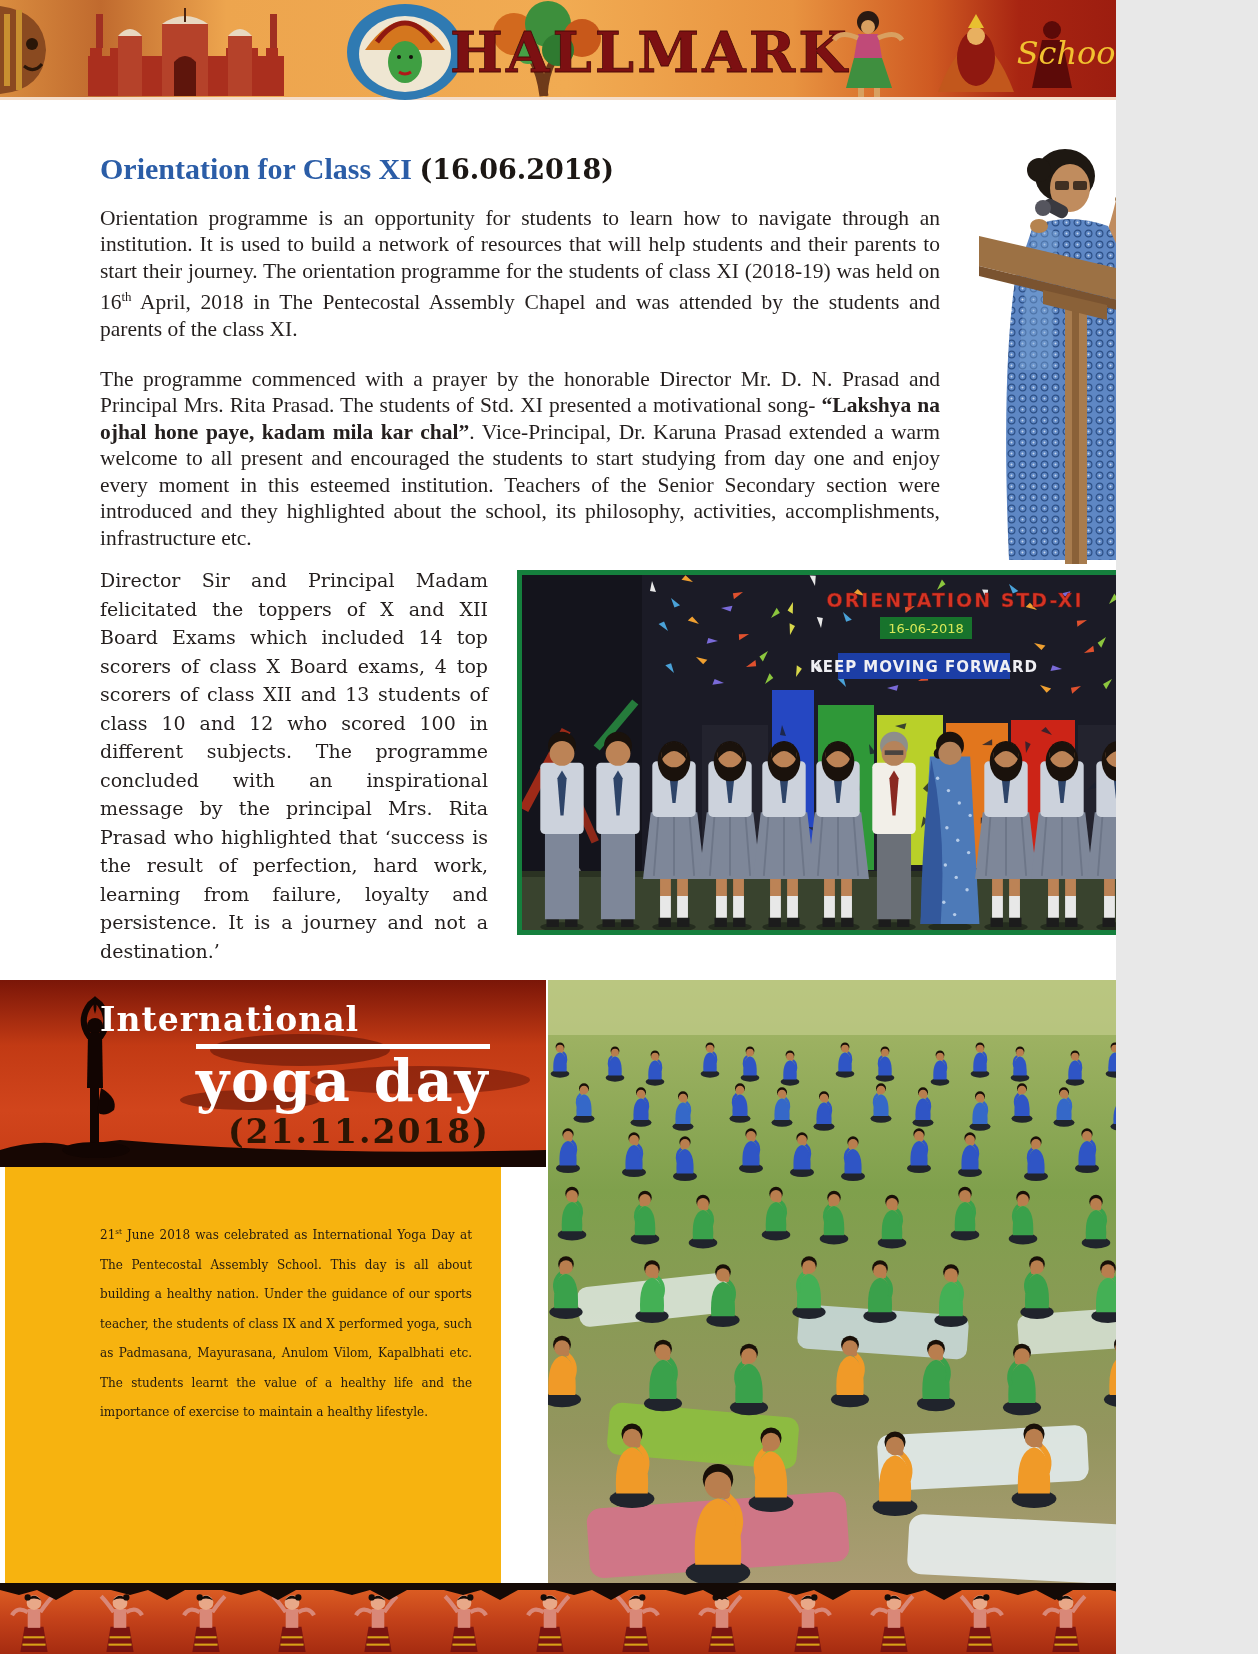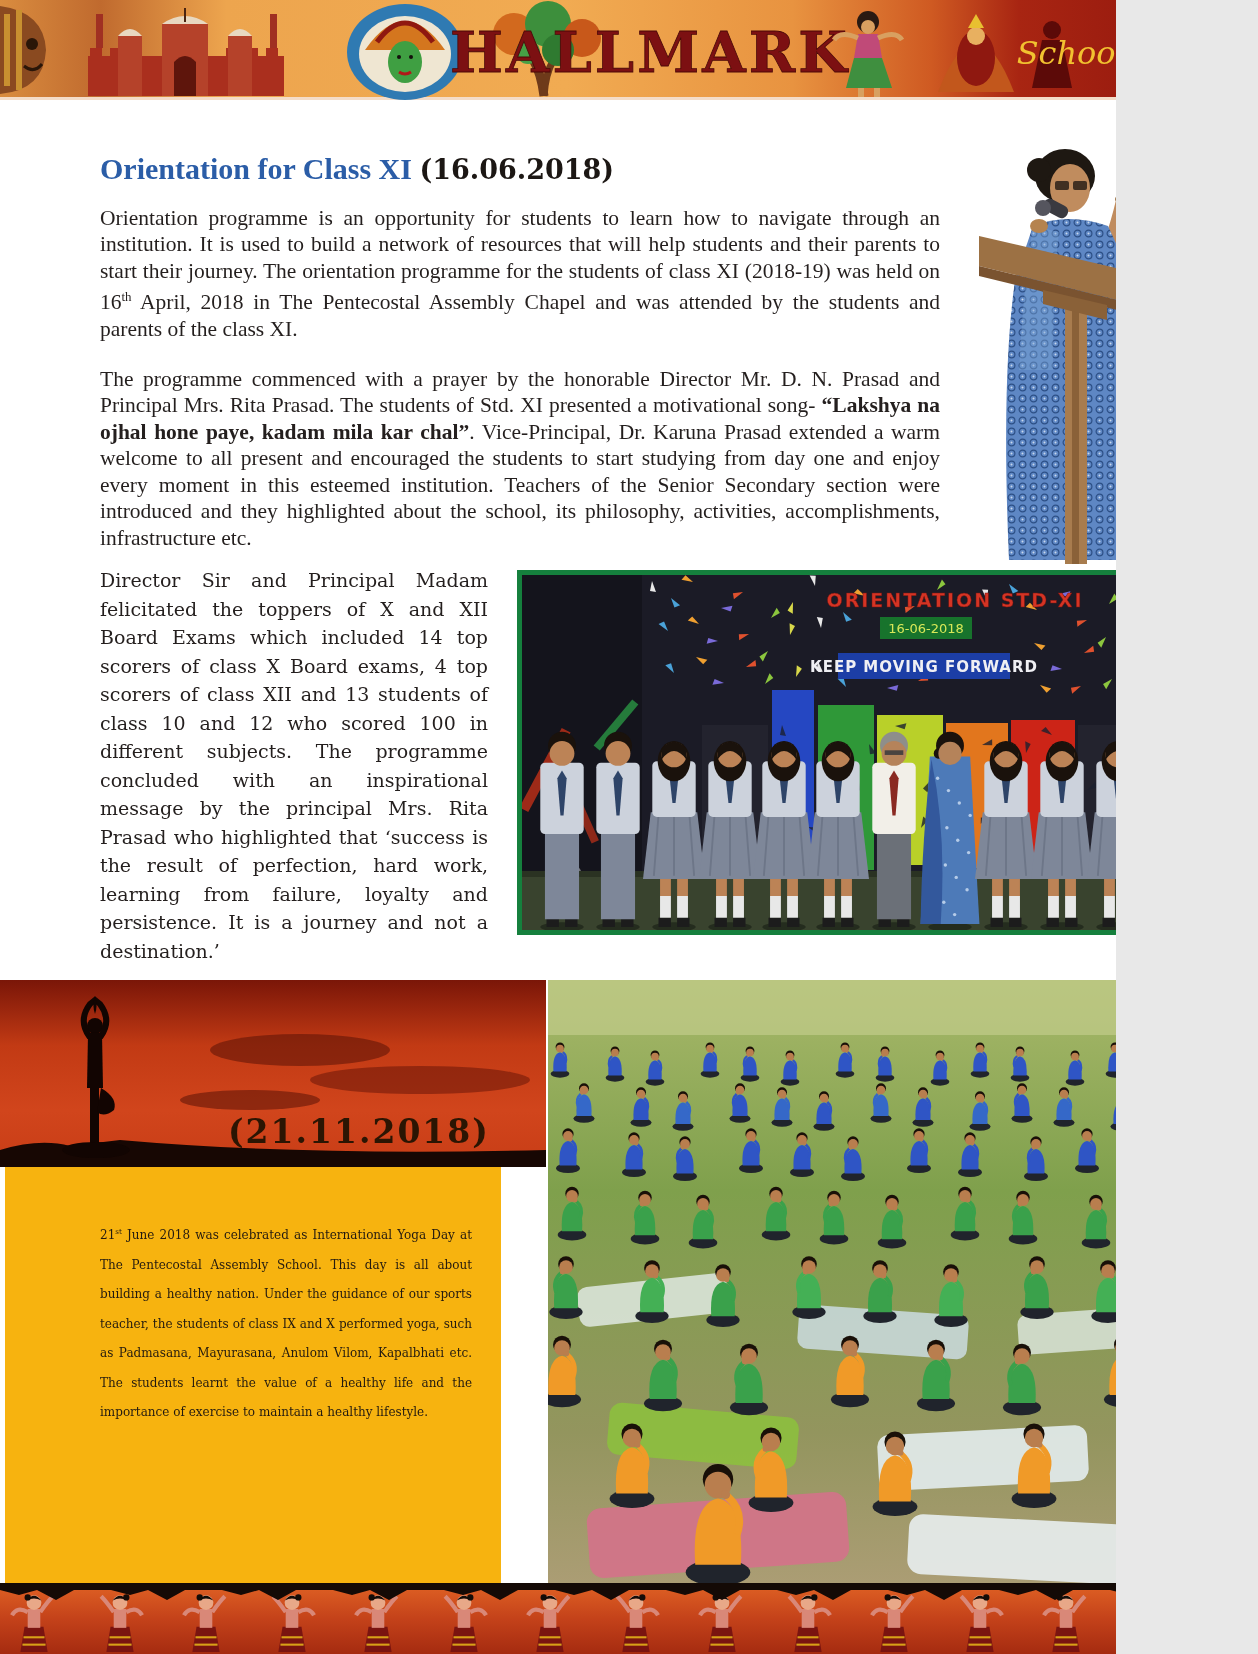"International" div.abs { html: none -> <div>International</div> }
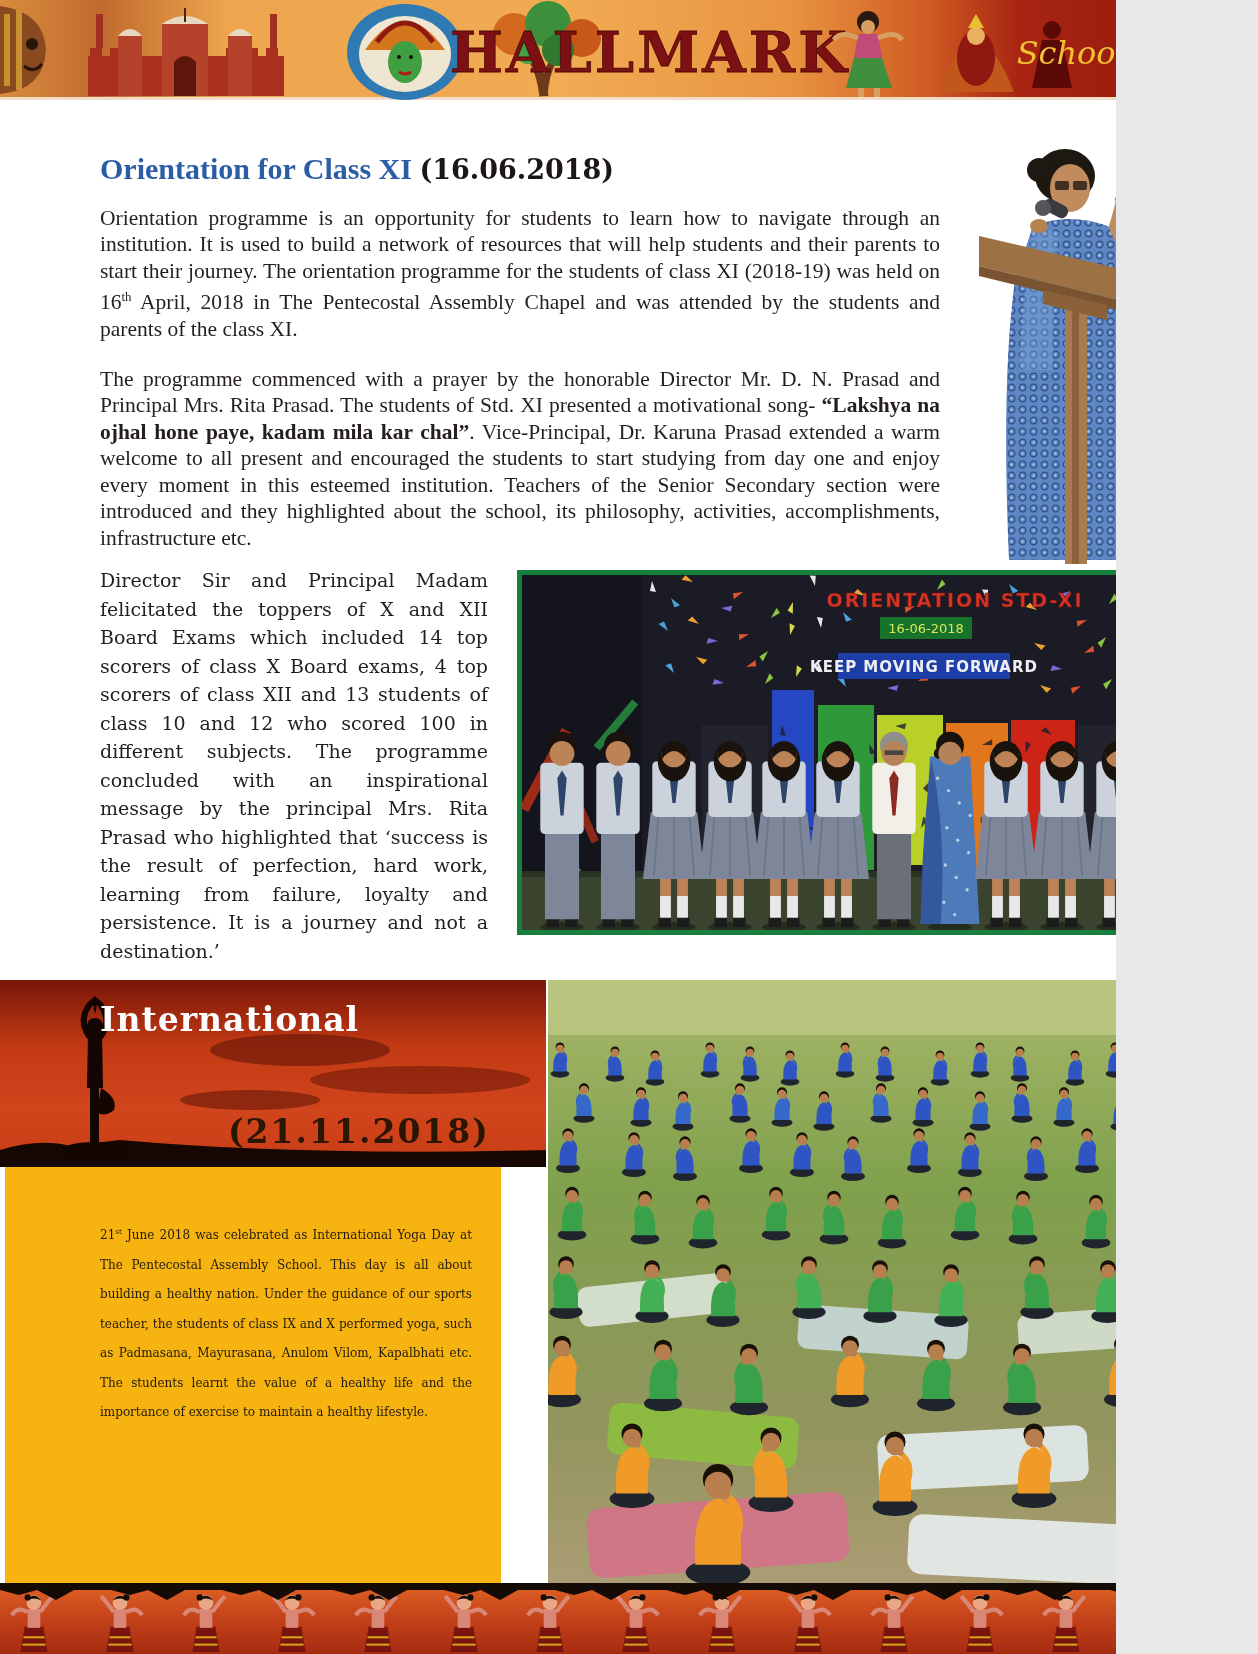"yoga day" div.abs { html: none -> <div>yoga day</div> }
